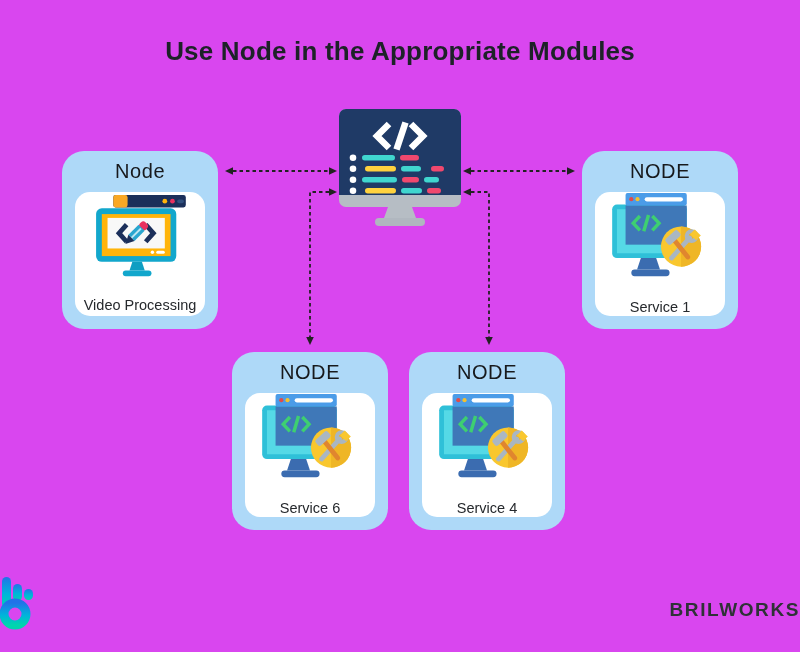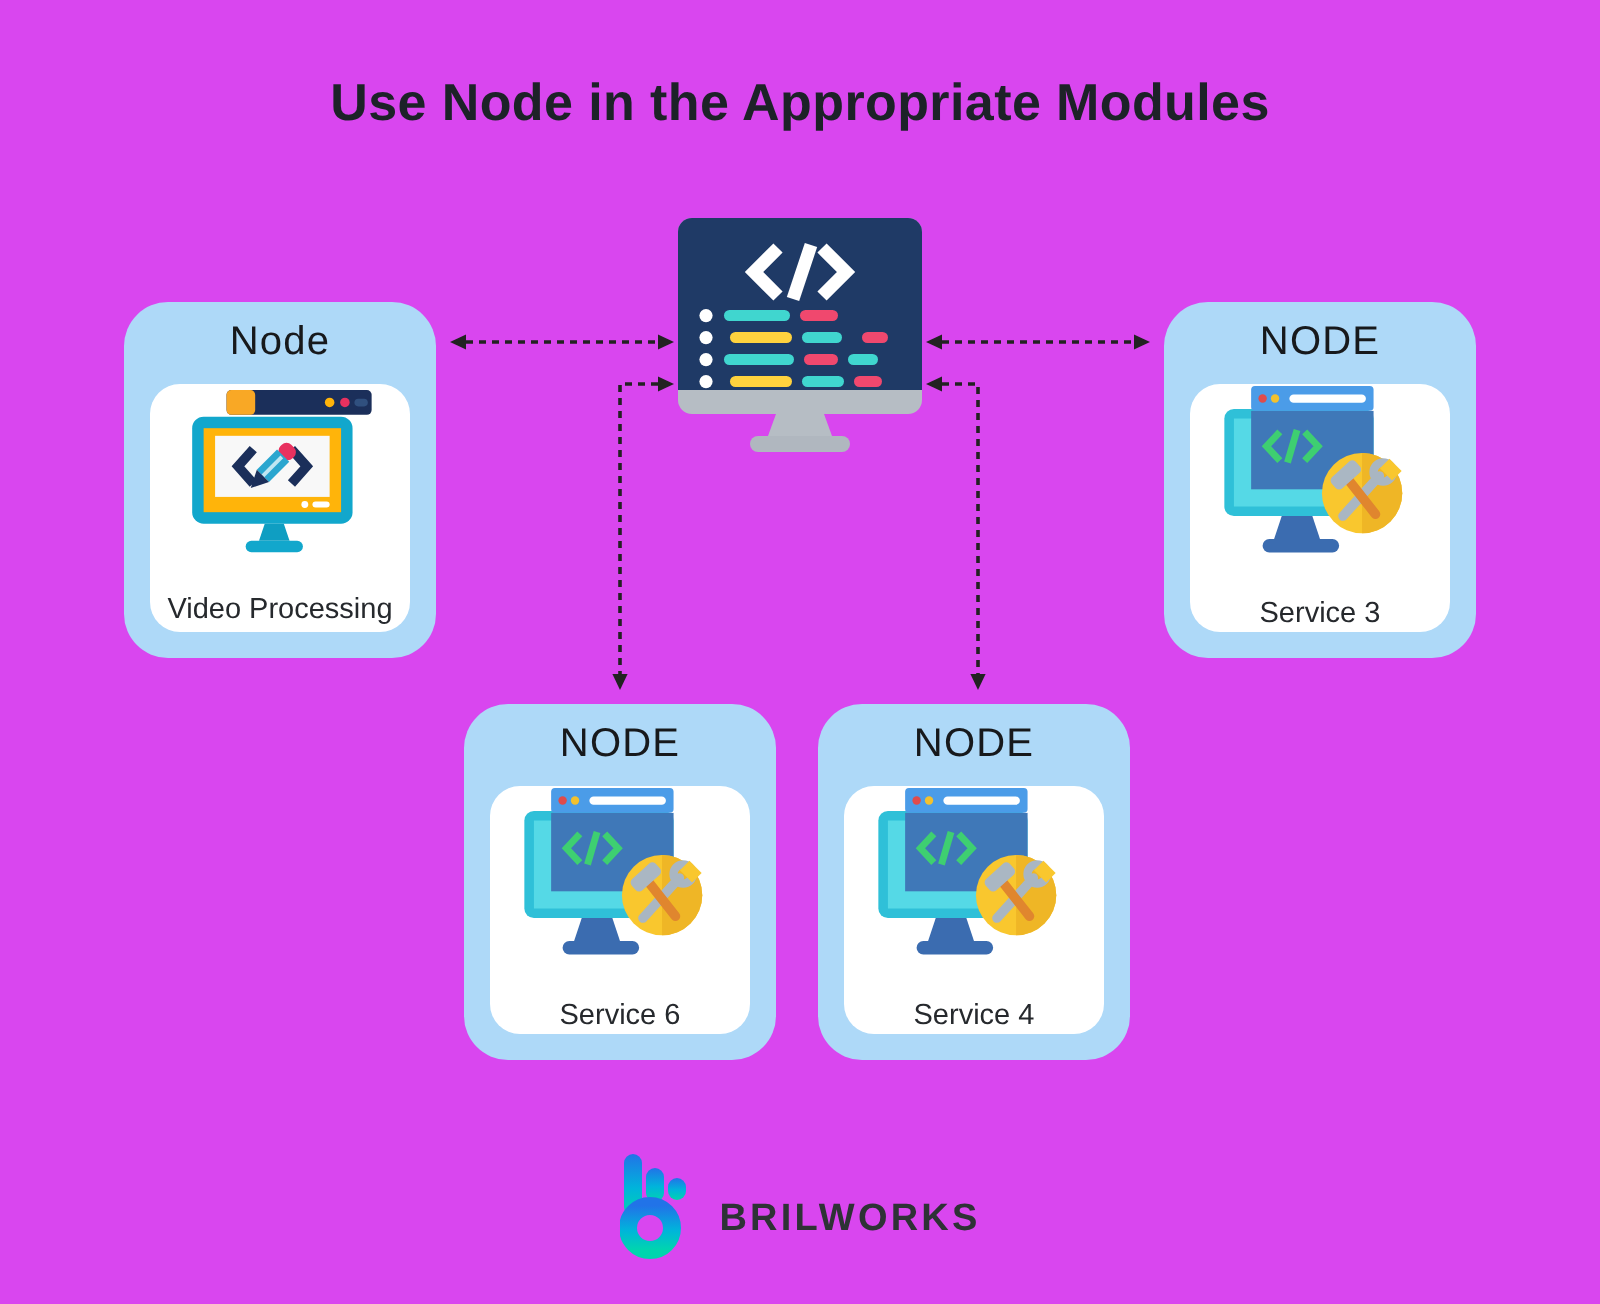"Service 3" div.service-label { text: 3 -> 1 }
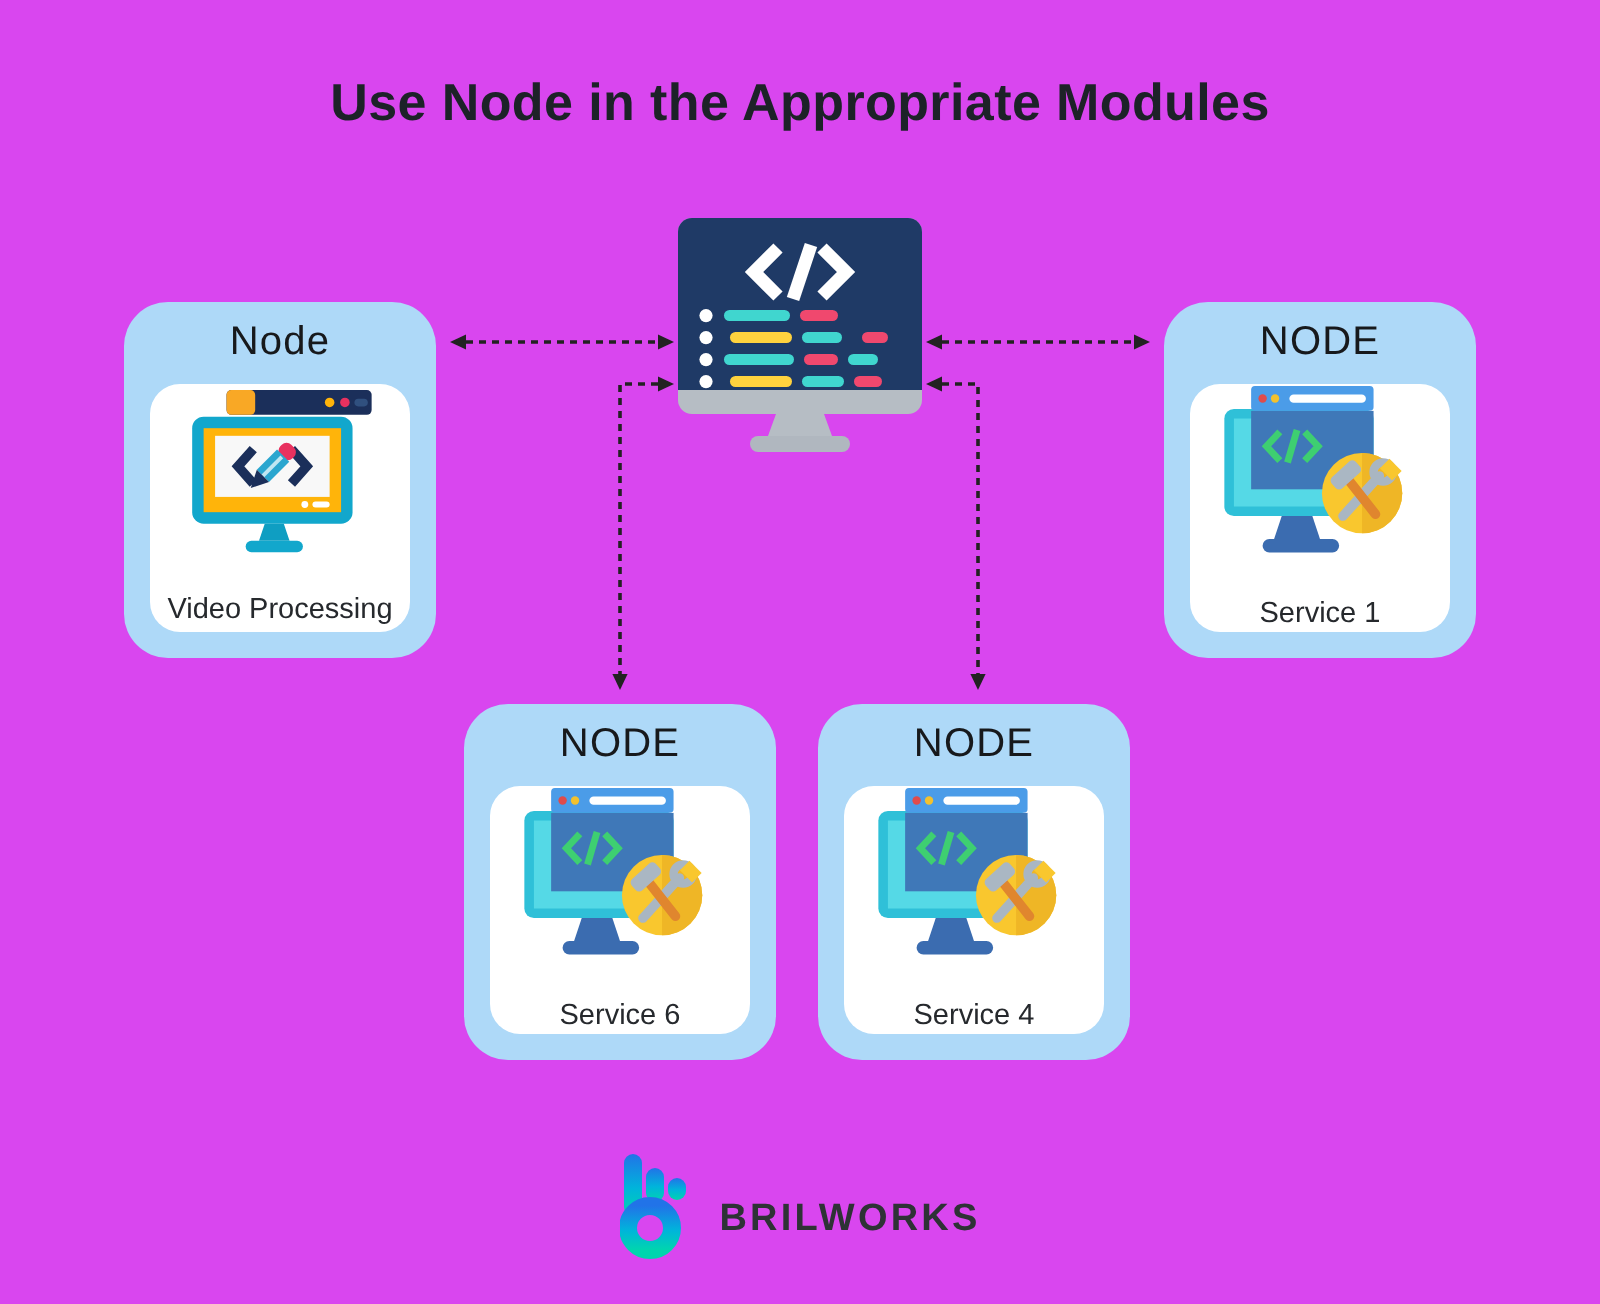"BRILWORKS" .logo-row { justify-content: center -> space-between }
